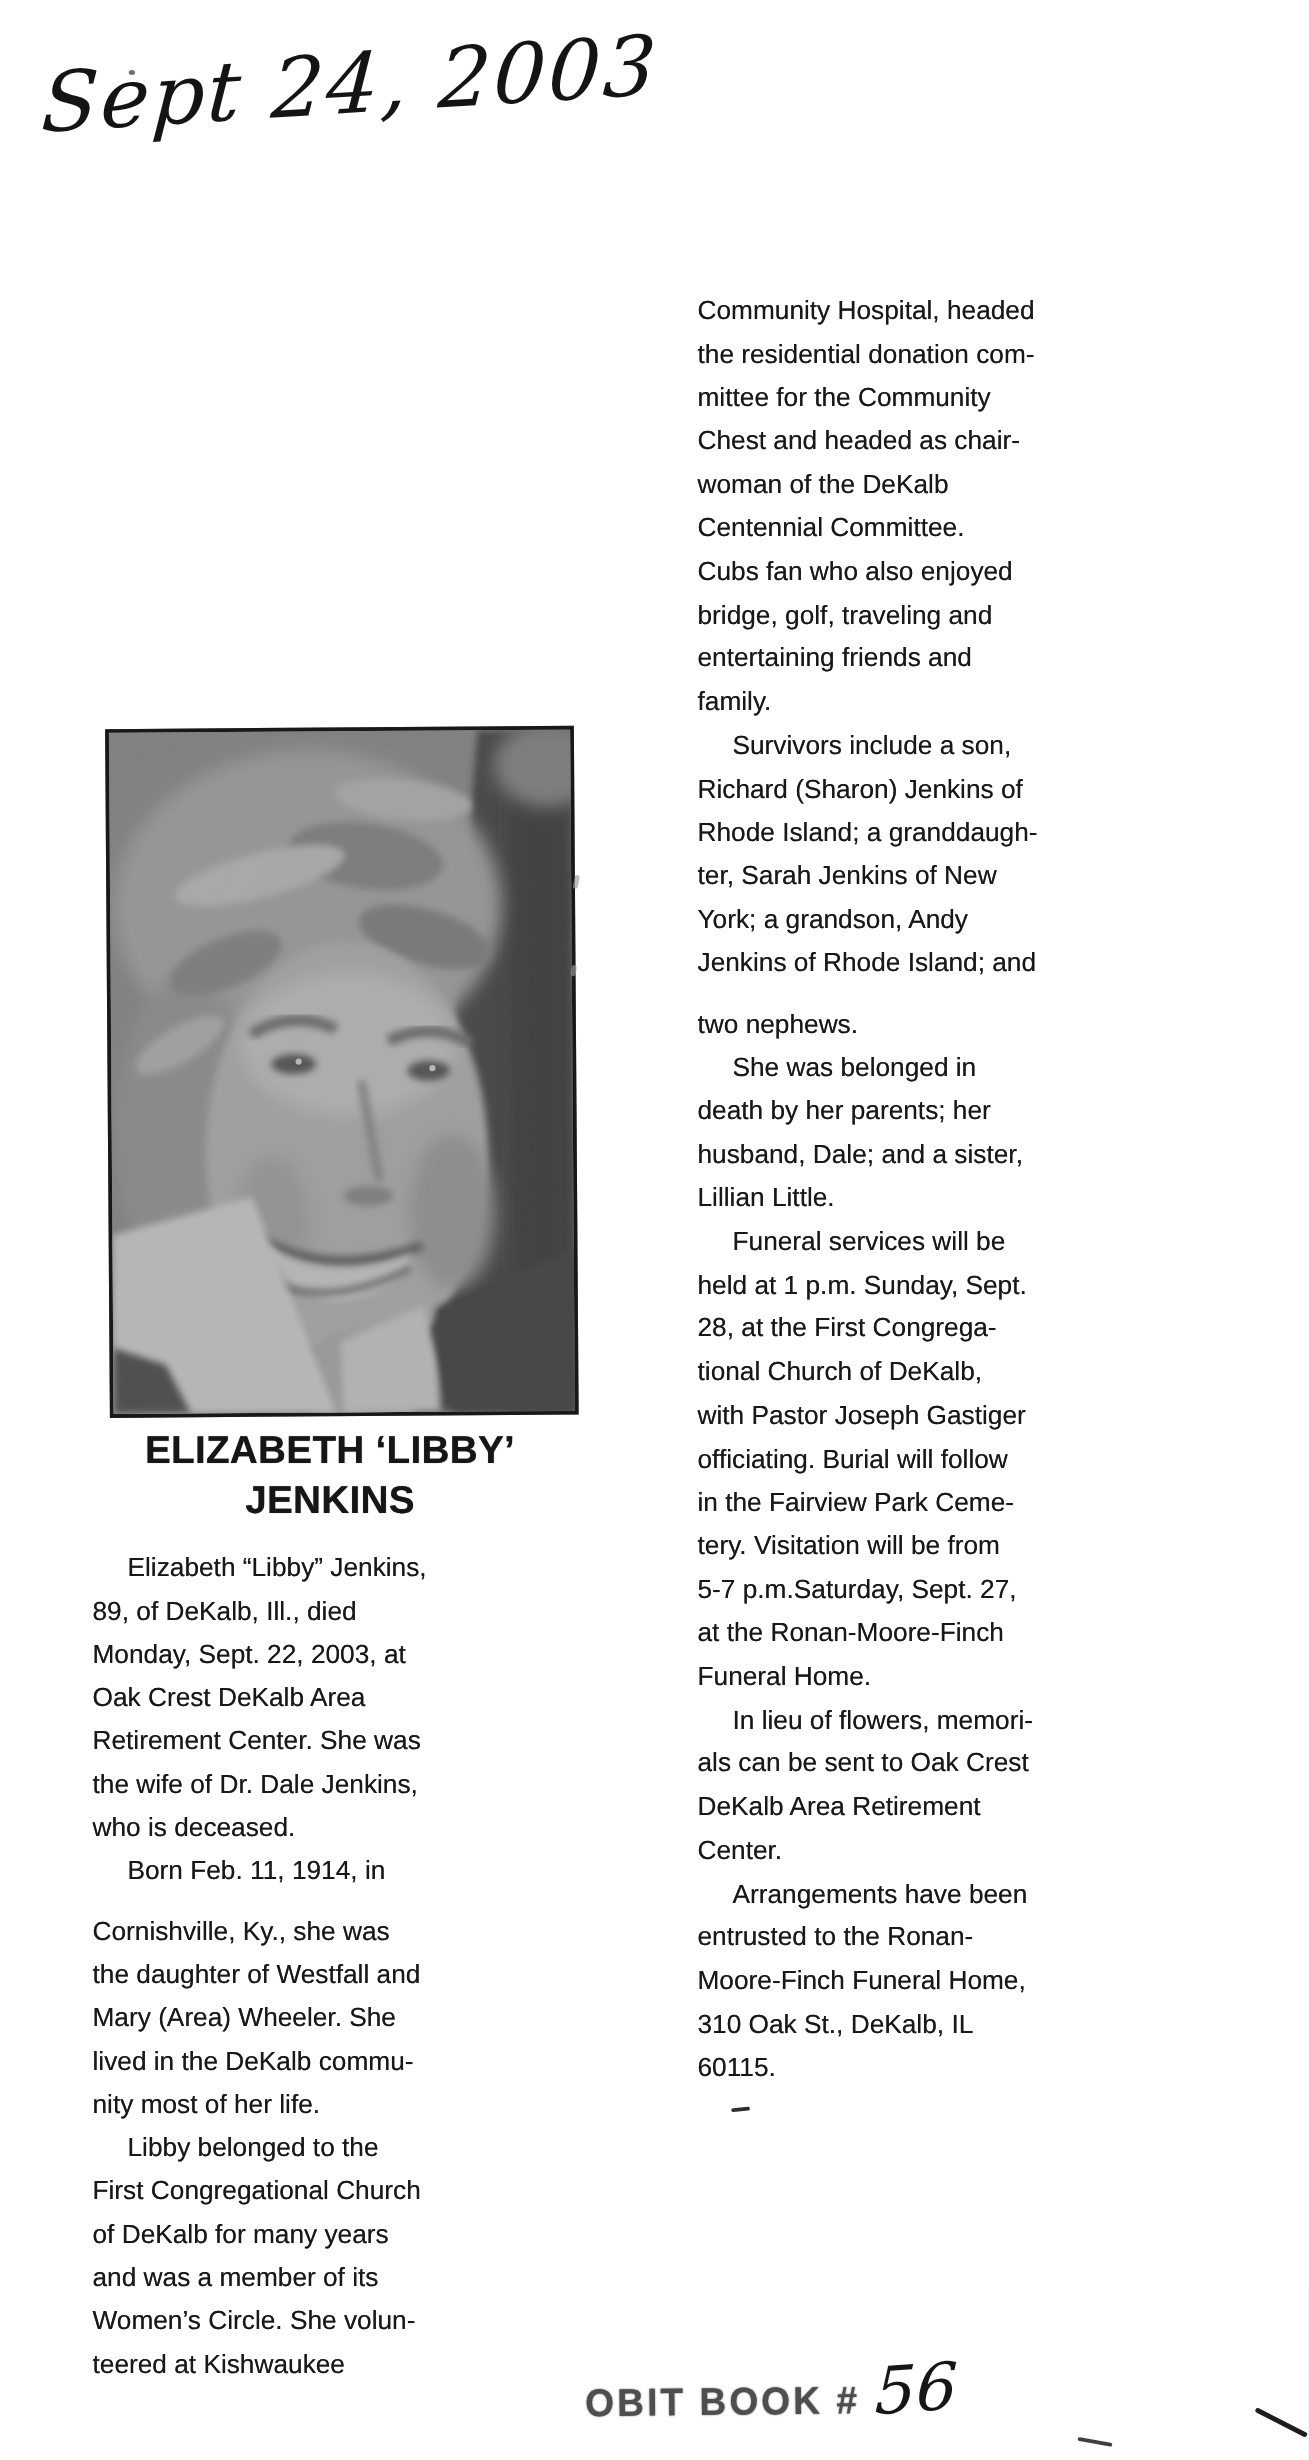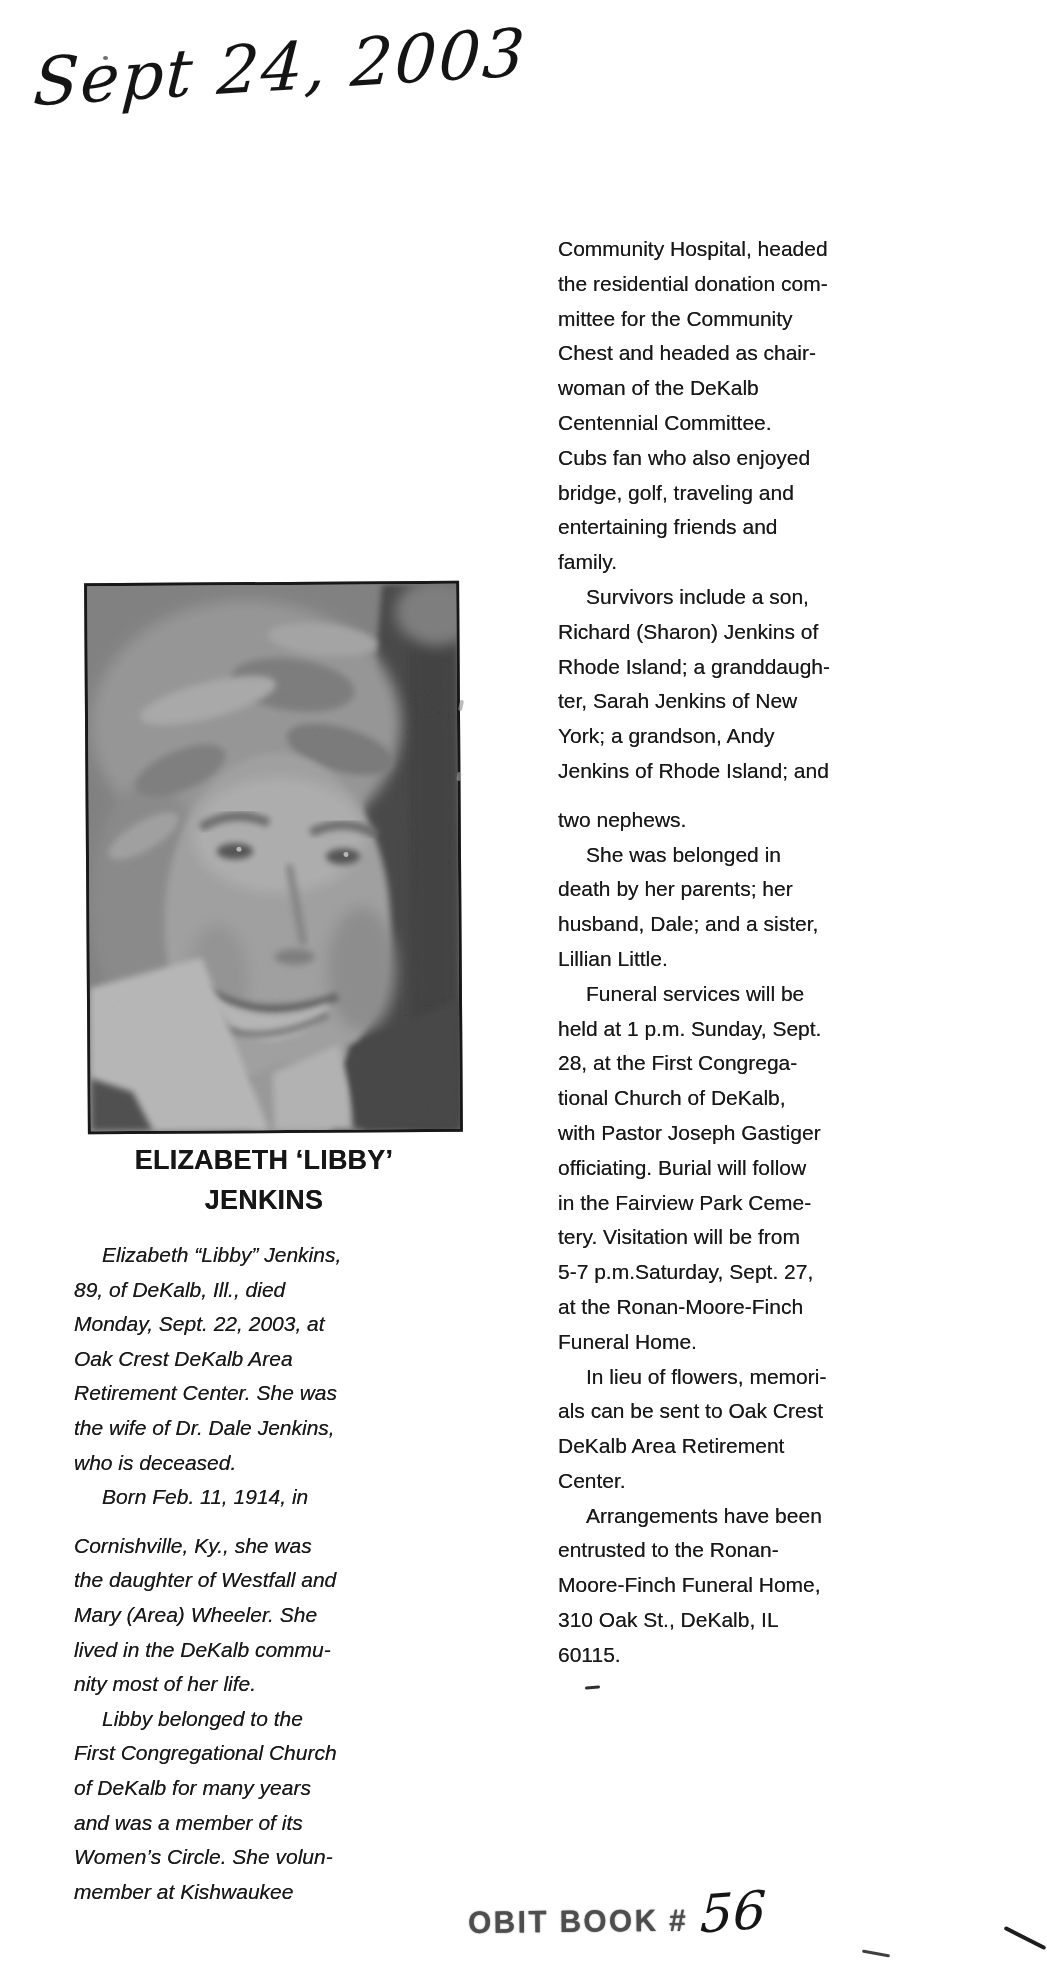"ELIZABETH ‘LIBBY’" .headline { font-size: 27px -> 31px }
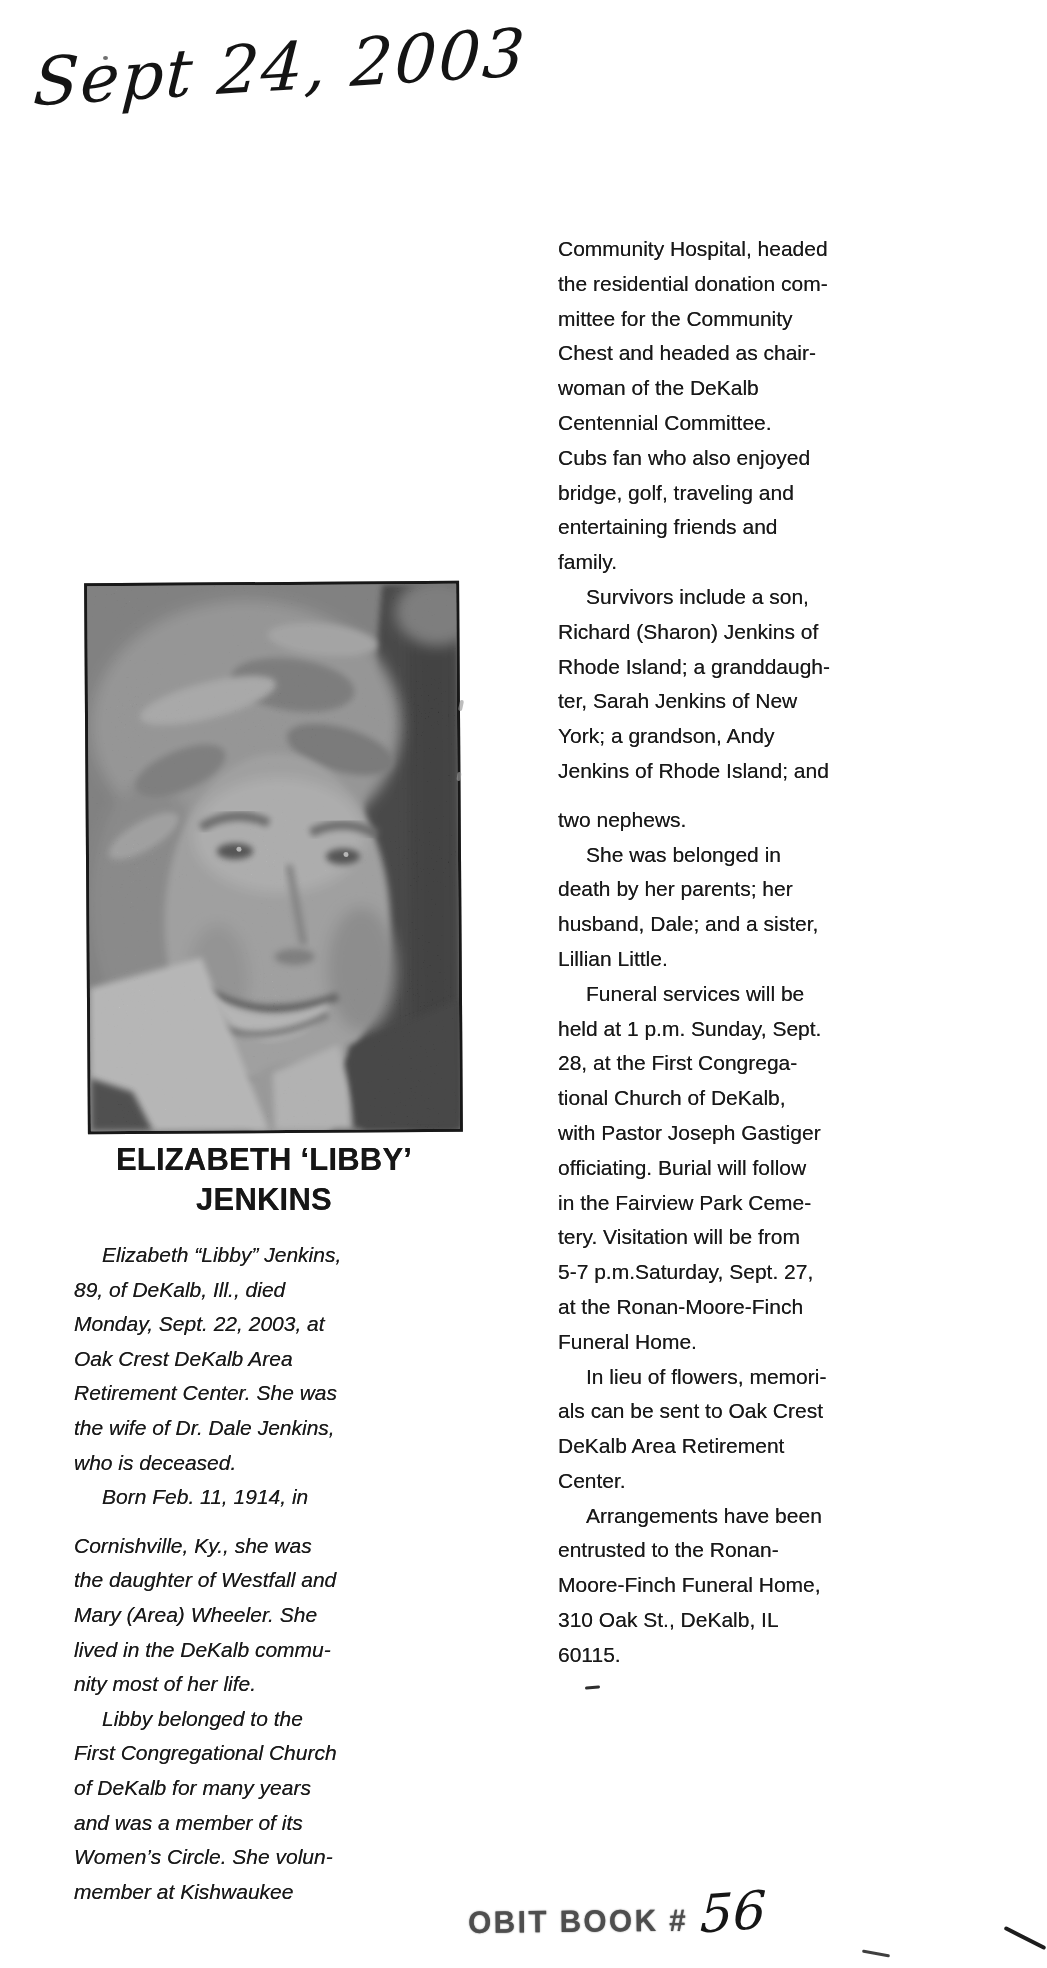"Elizabeth “Libby” Jenkins," .col-left { font-style: italic -> none }
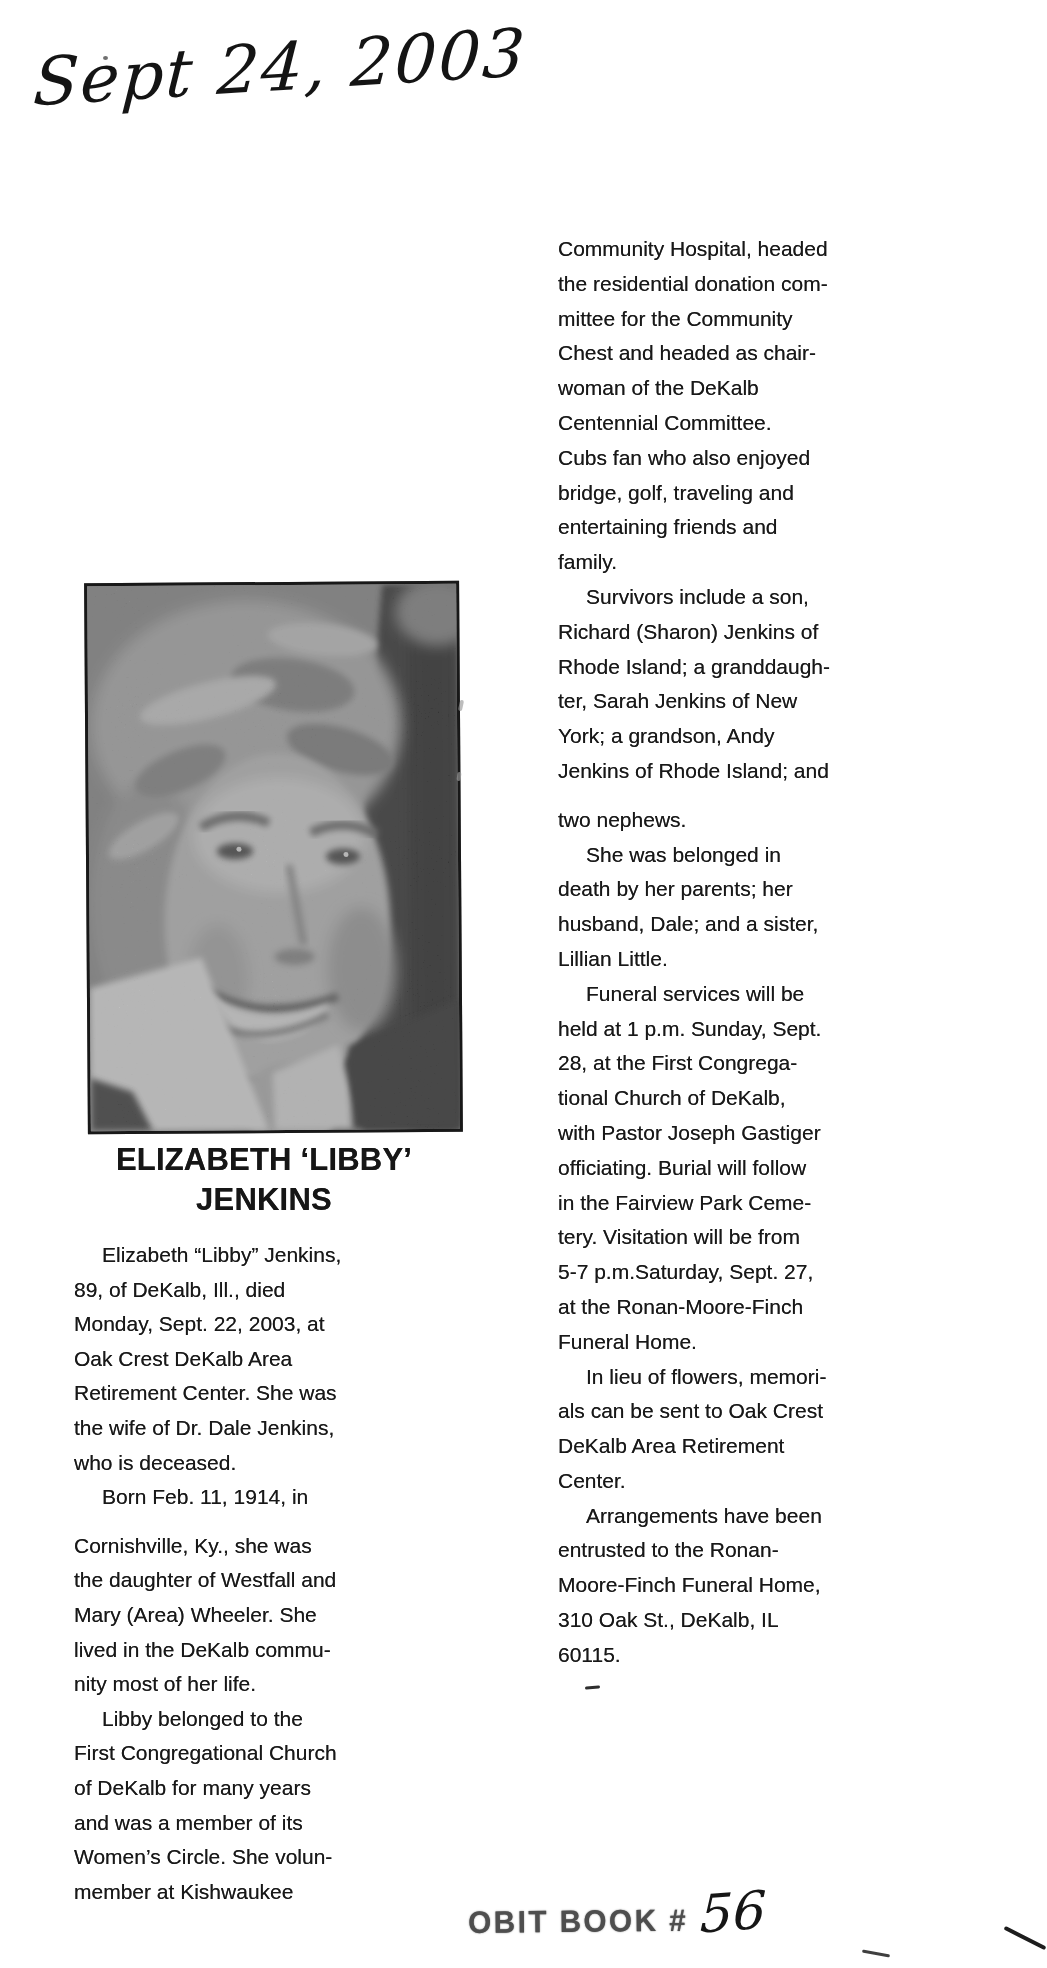"member at Kishwaukee" div.ln { text: member -> teered }
